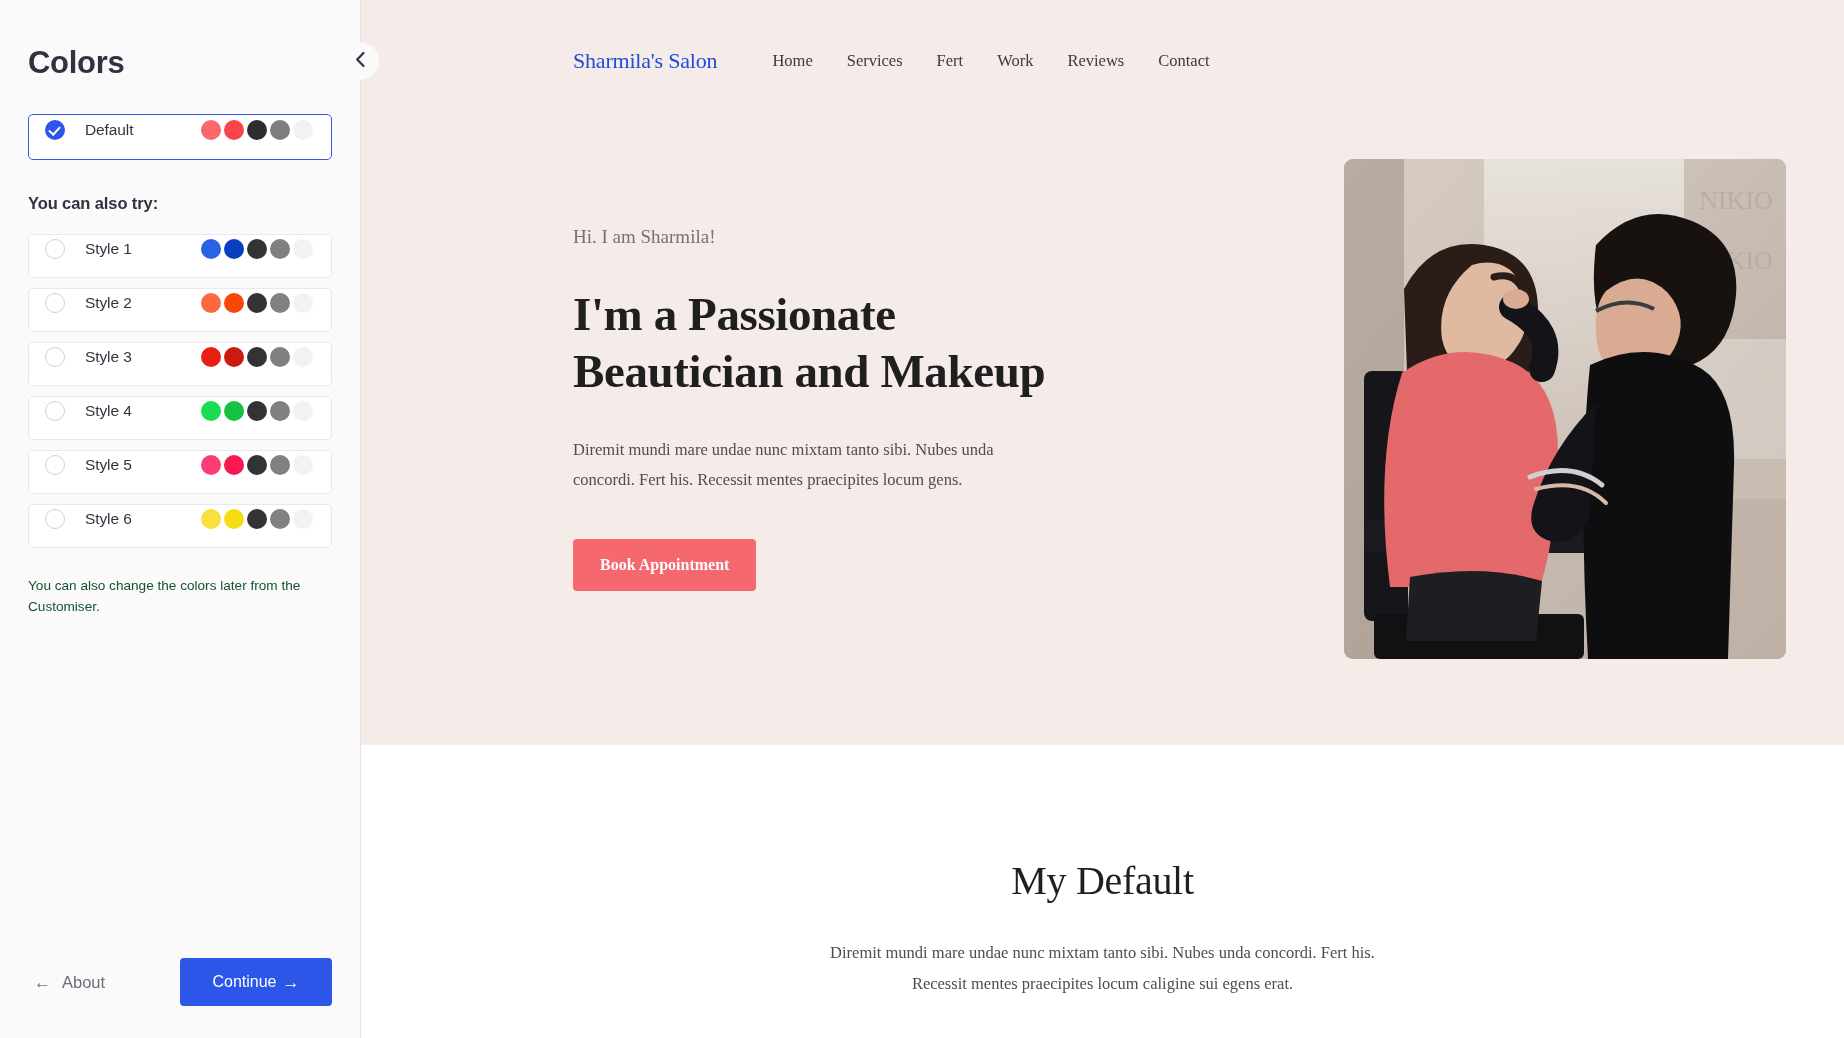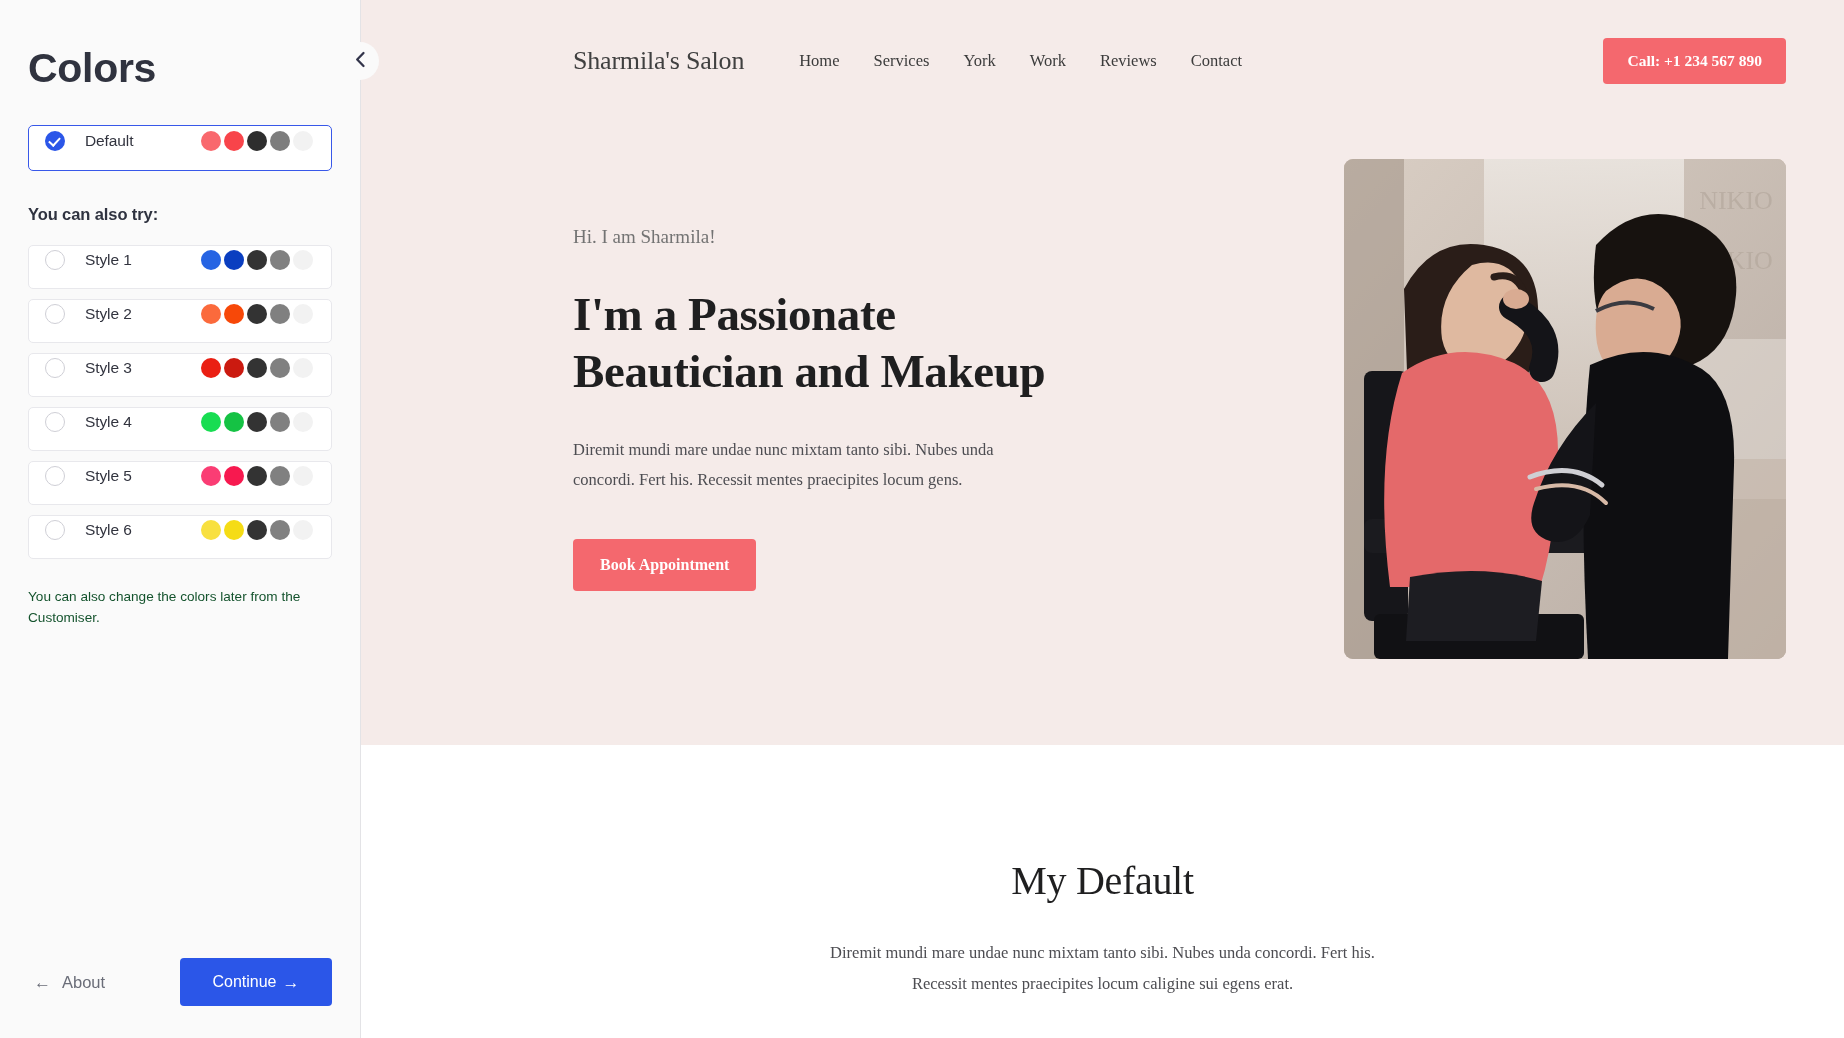"Colors" .sb-title { font-size: 41px -> 31px }
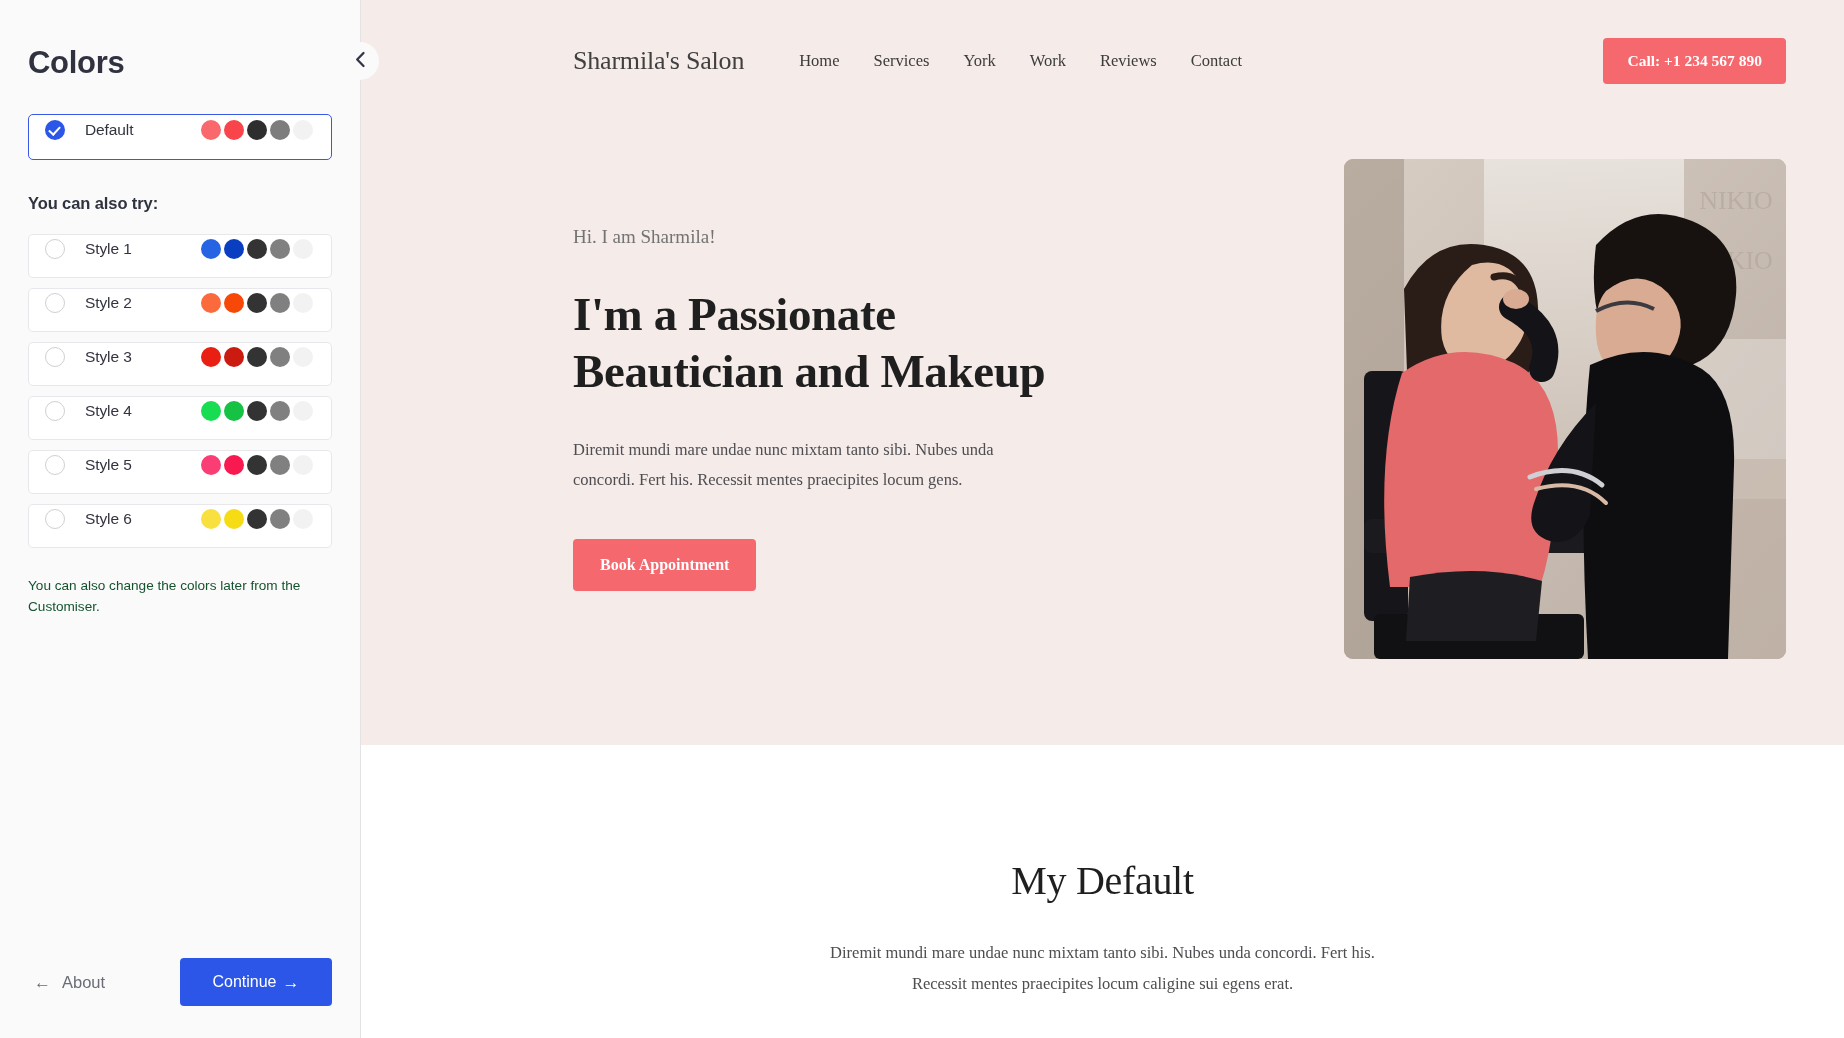"Sharmila's Salon" .logo { color: #404040 -> #1d4ed8; font-size: 26px -> 22px }
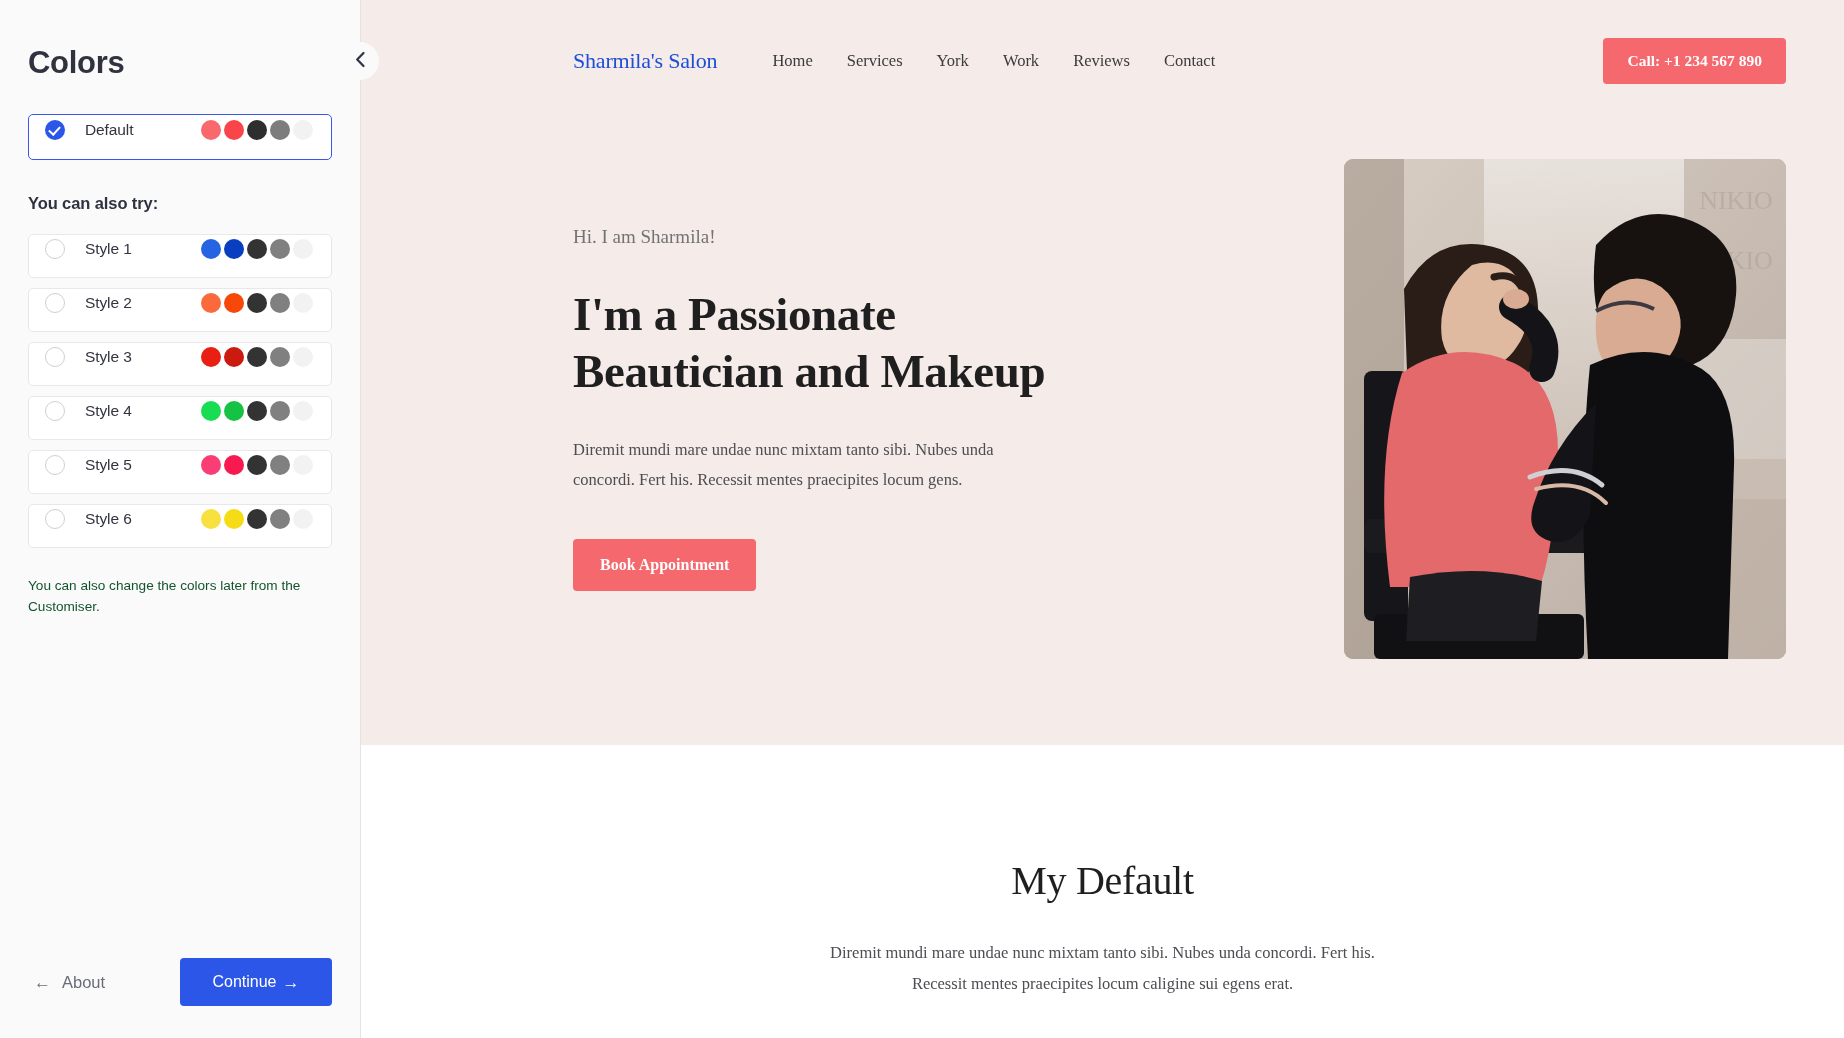"York" a { text: York -> Fert }
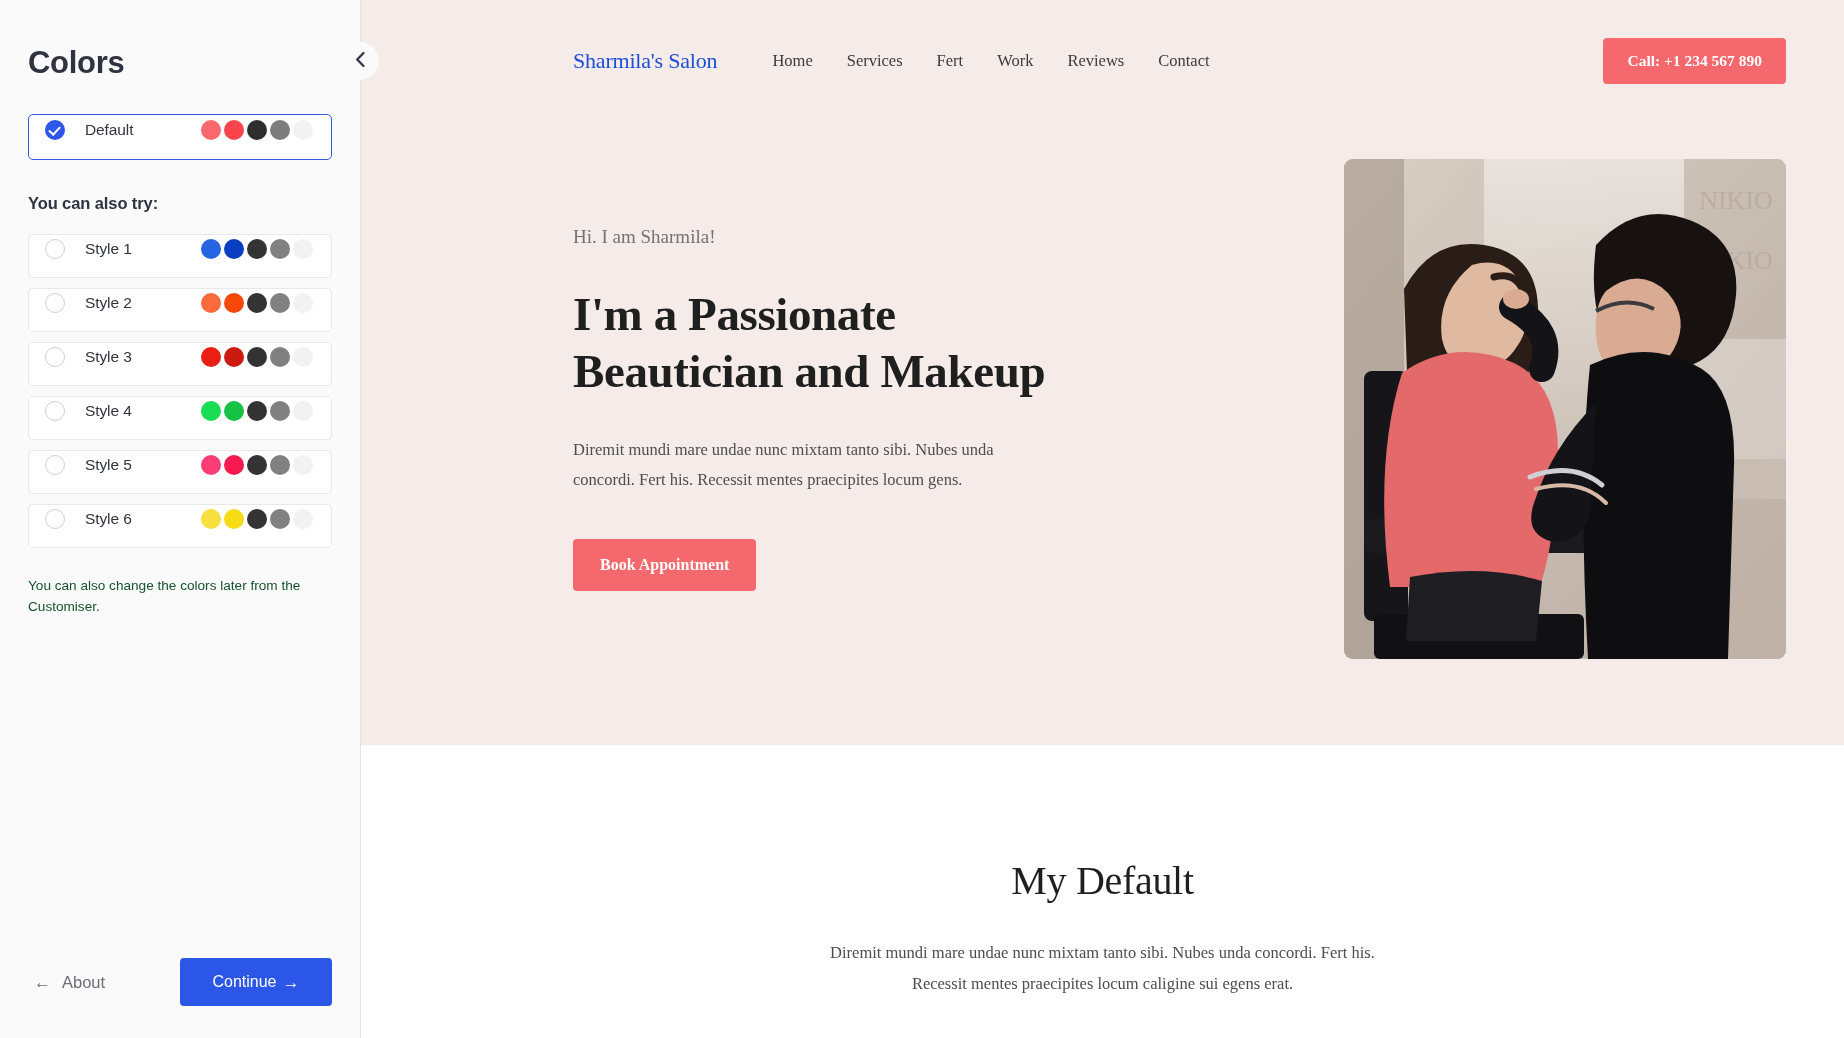"Call: +1 234 567 890" button.call-btn { html: <button>Call: +1 234 567 890</button> -> none }
